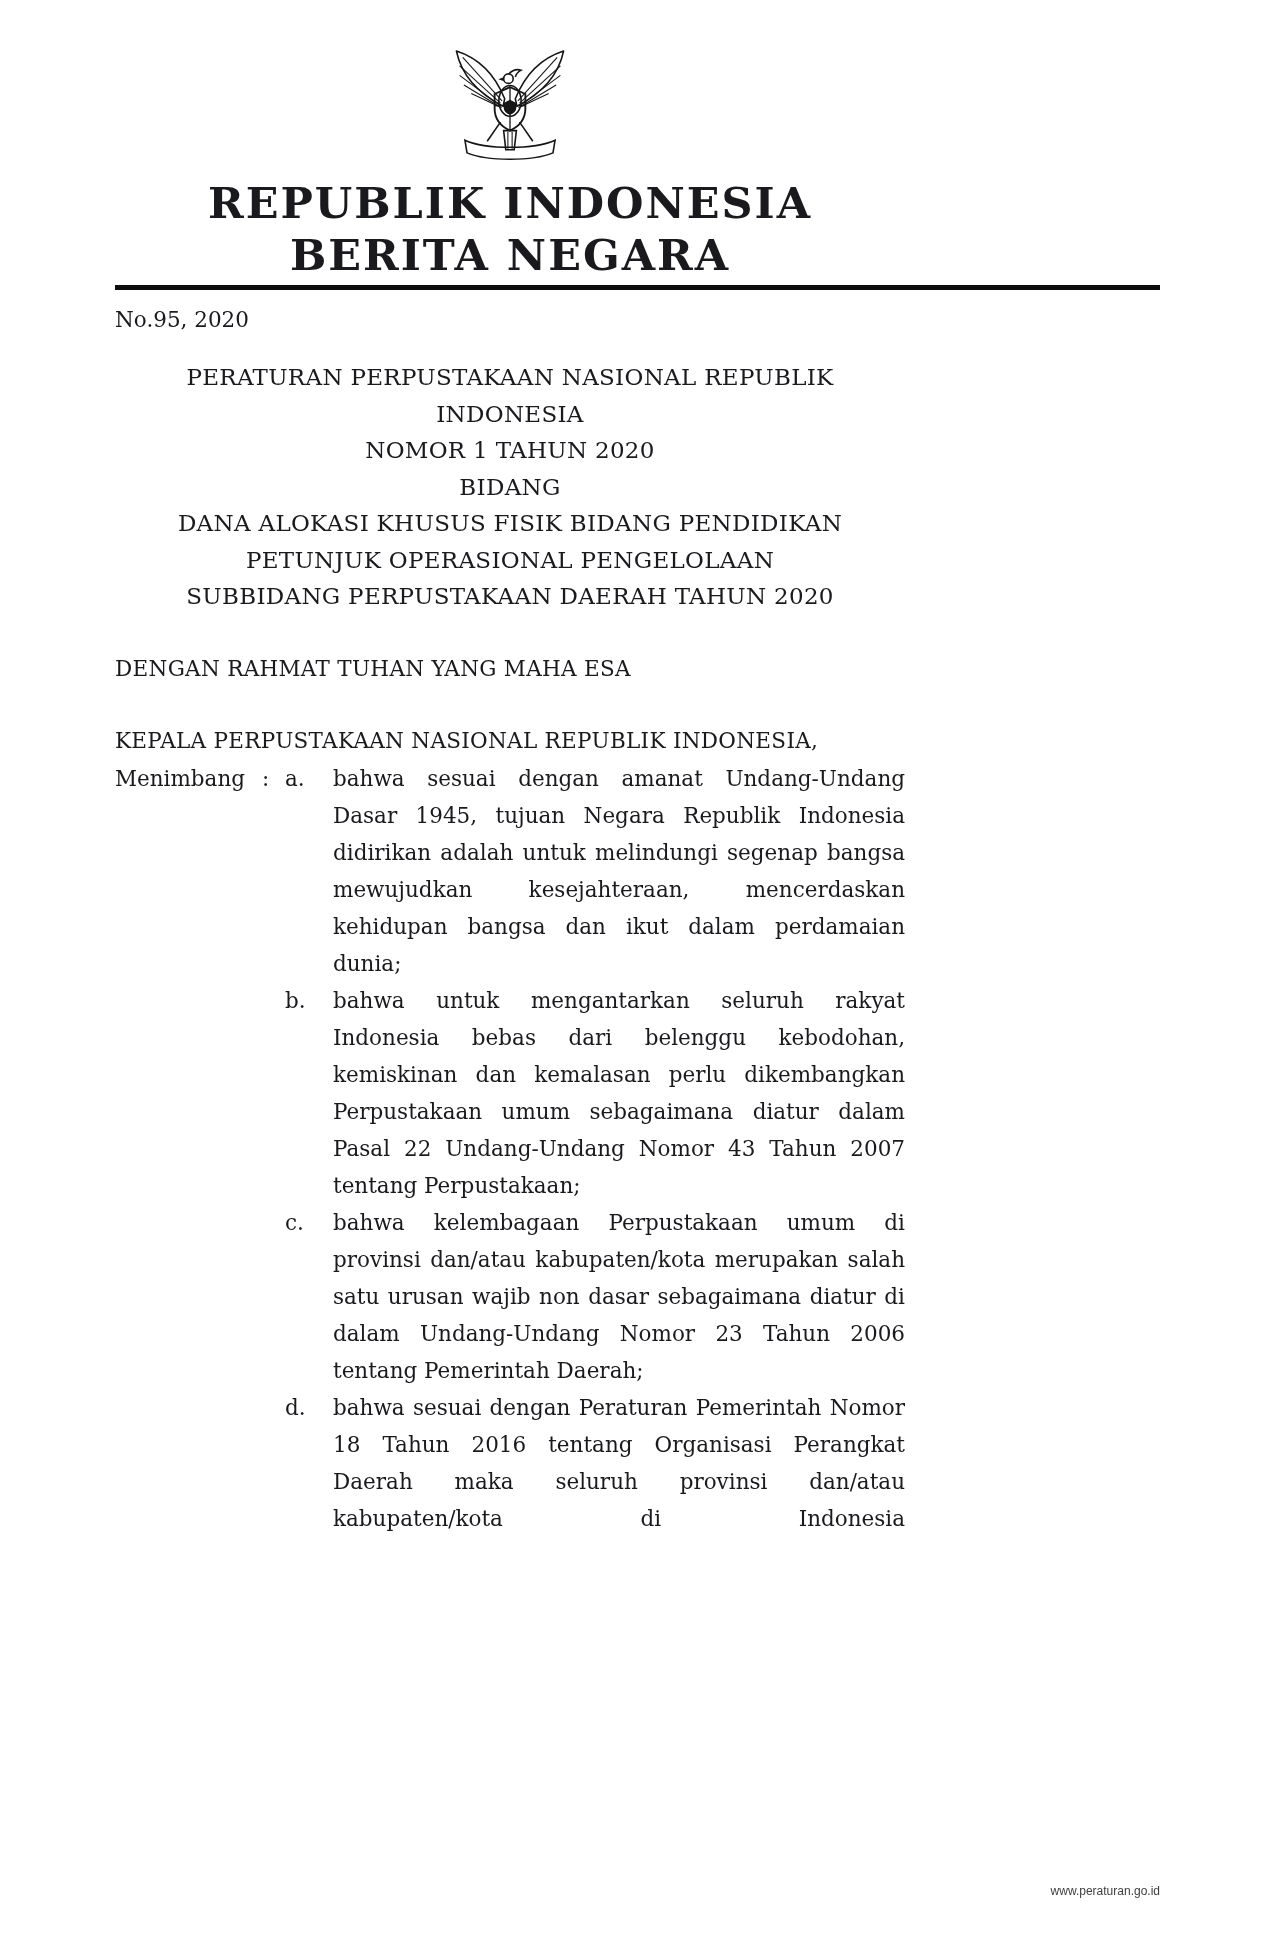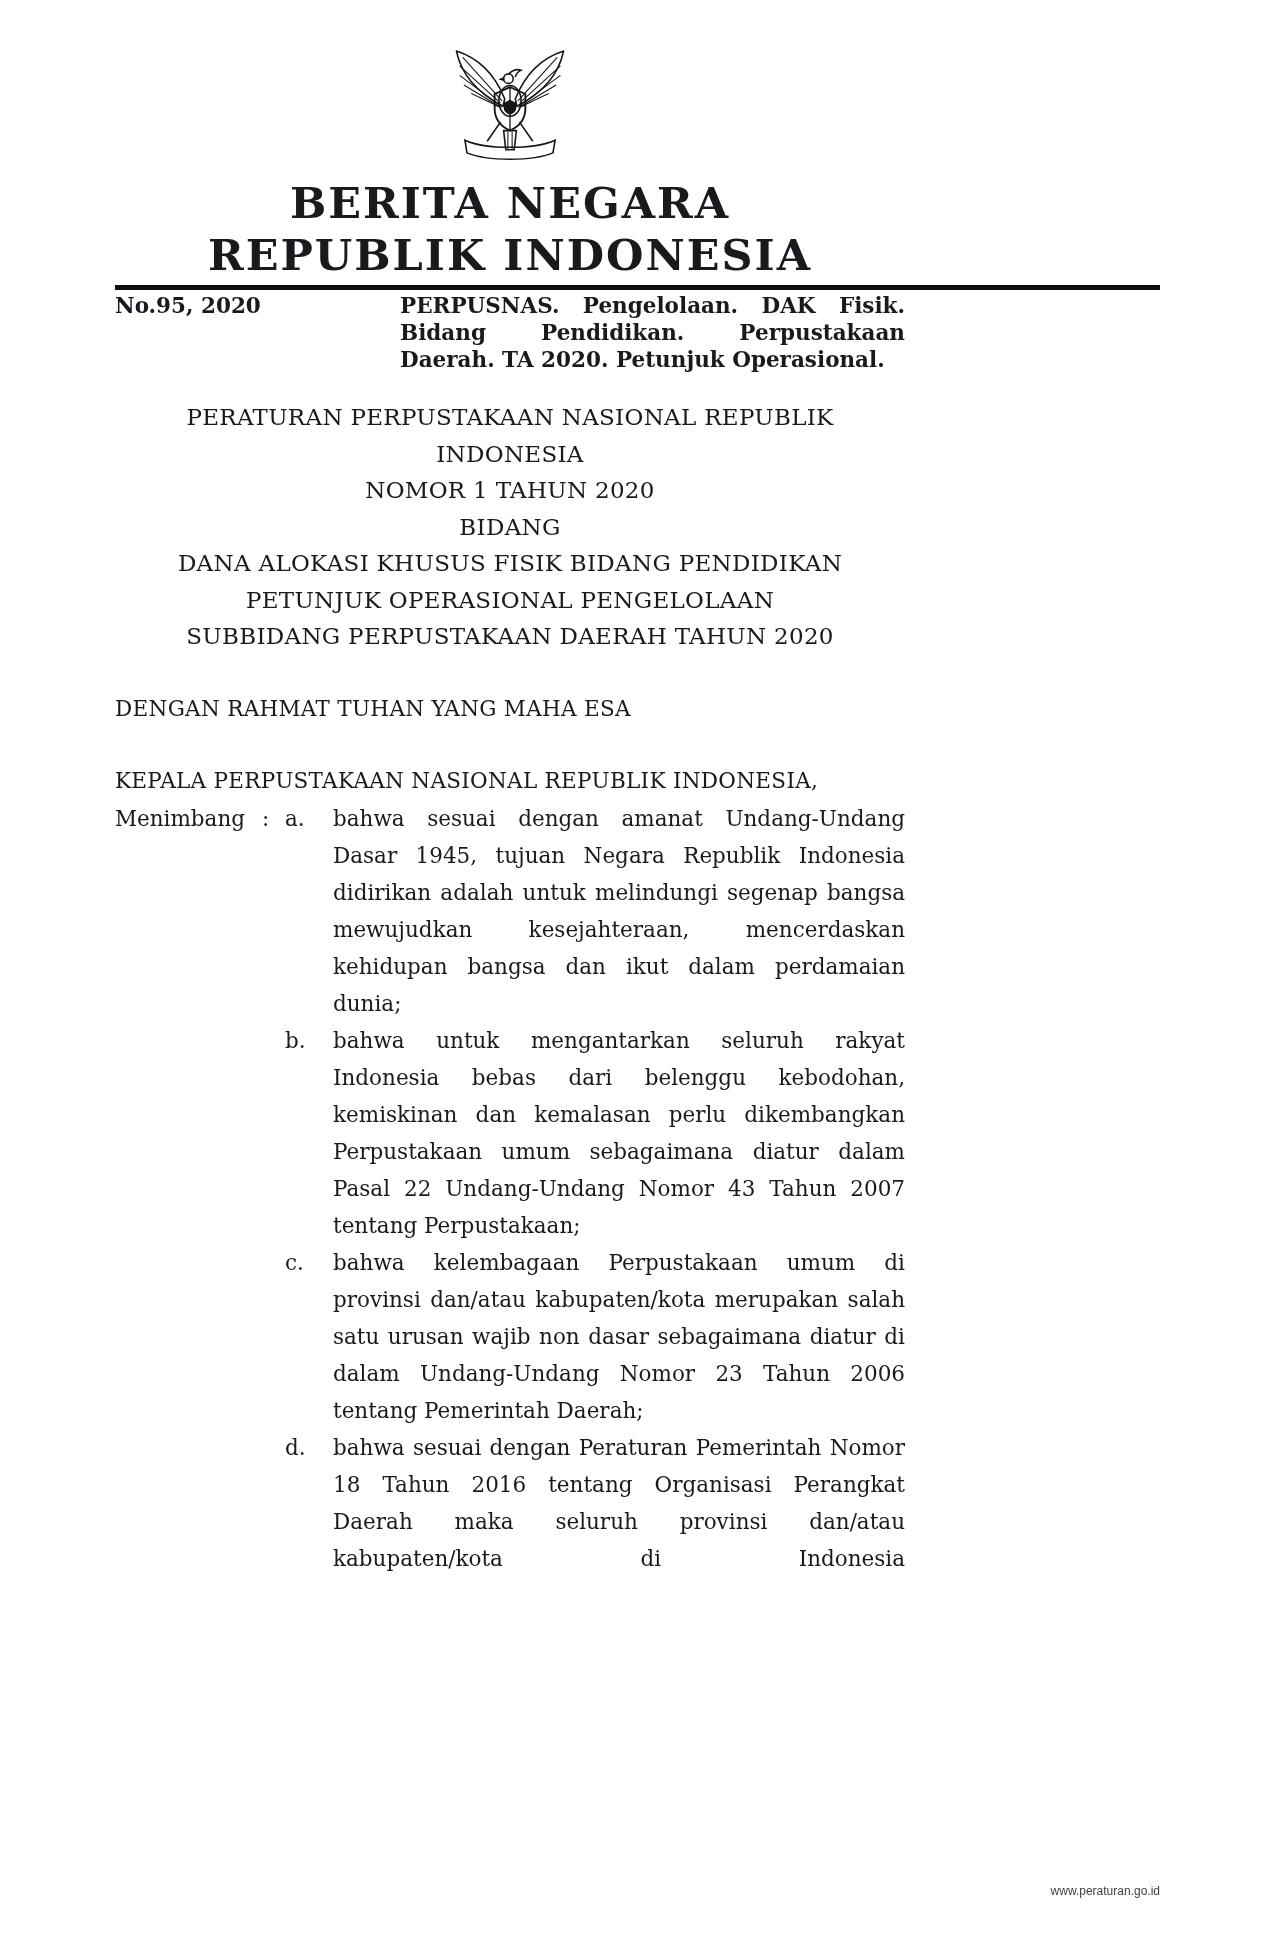"BERITA NEGARA" div.mast-title { order: before "REPUBLIK INDONESIA" -> after "REPUBLIK INDONESIA" }
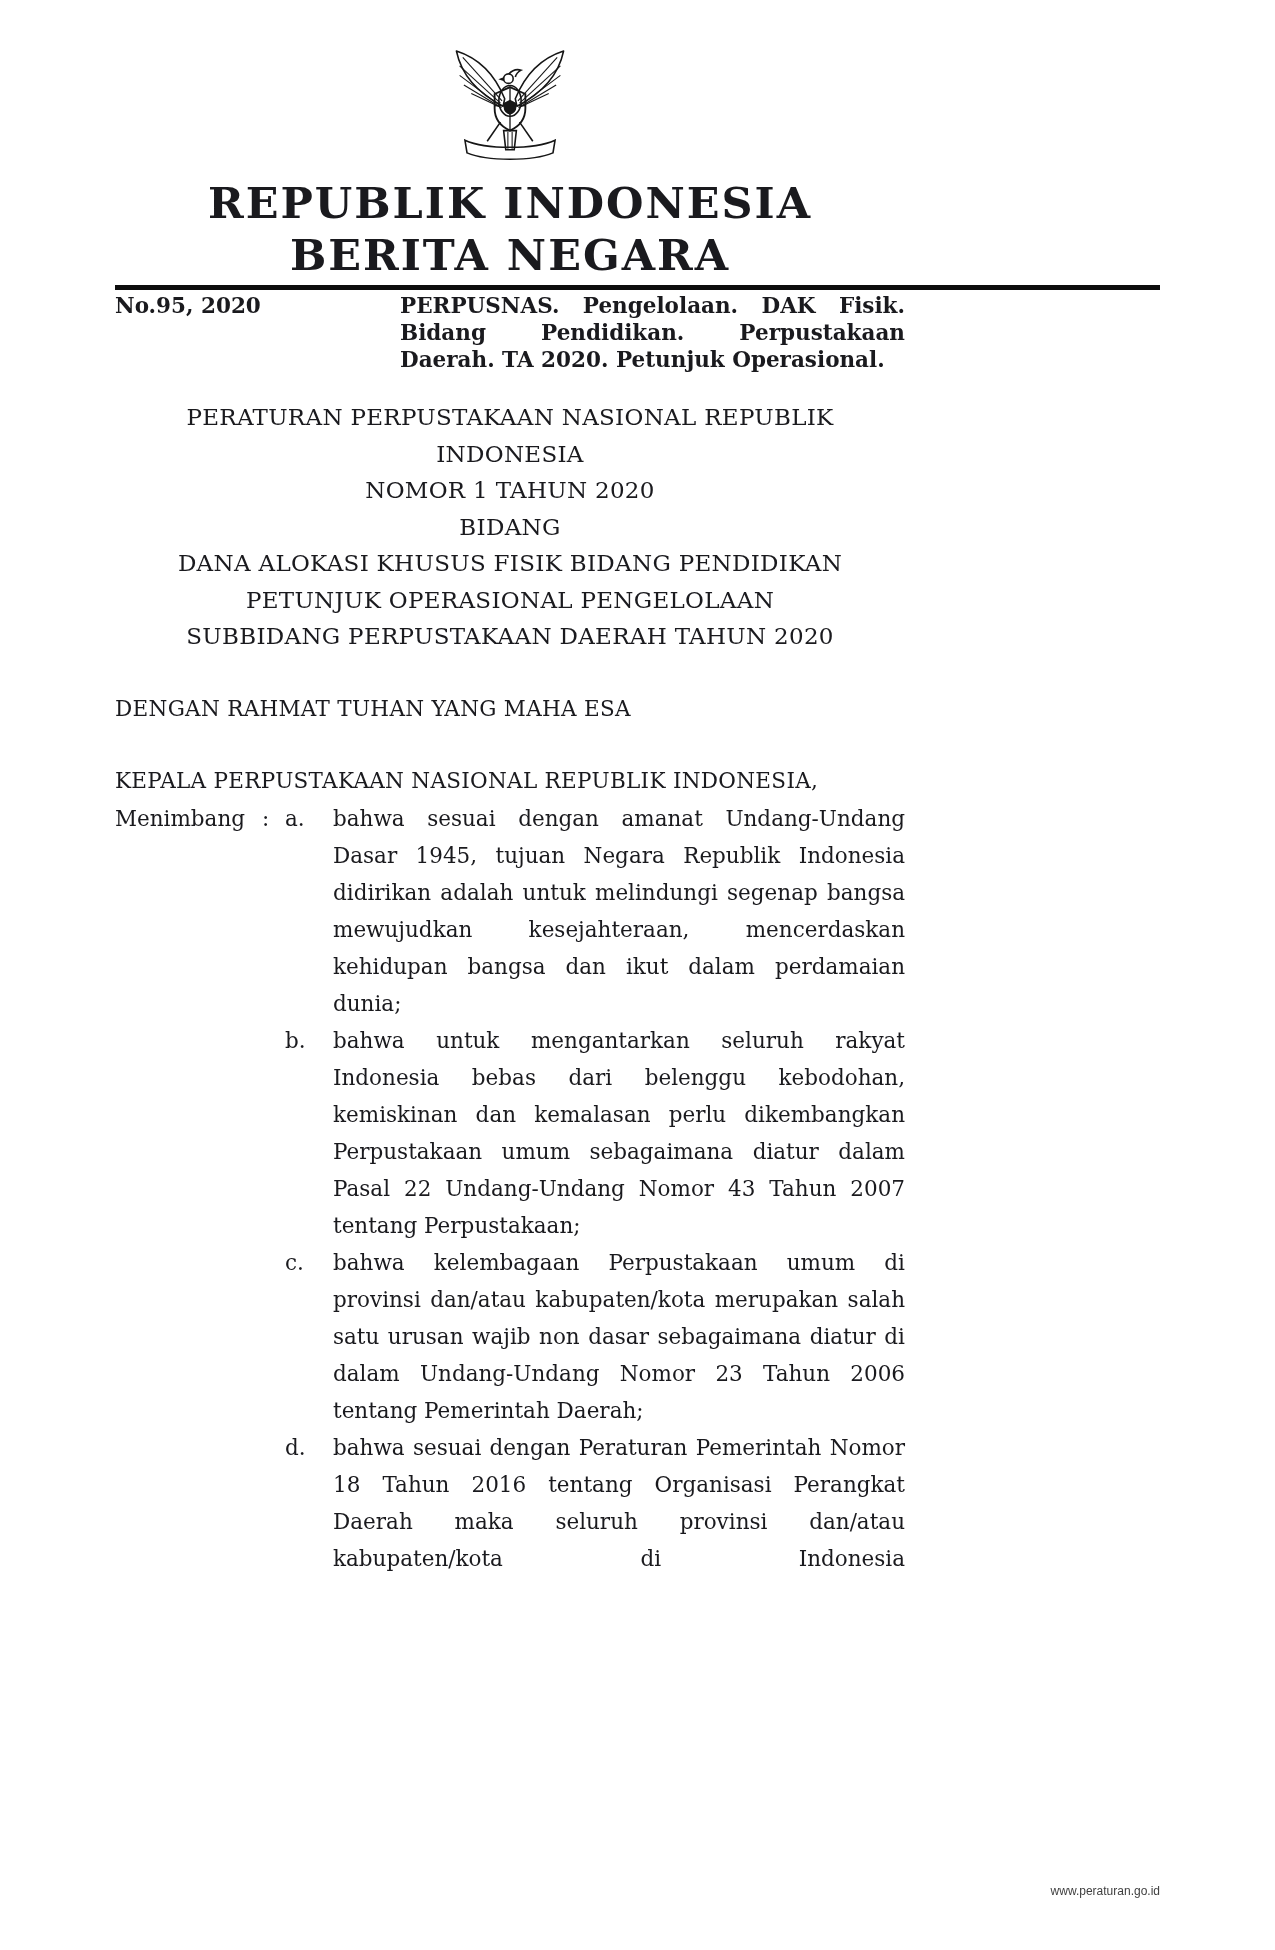"No.95, 2020" .hdr-row { font-weight: bold -> none; margin-top: 2px -> 16px }
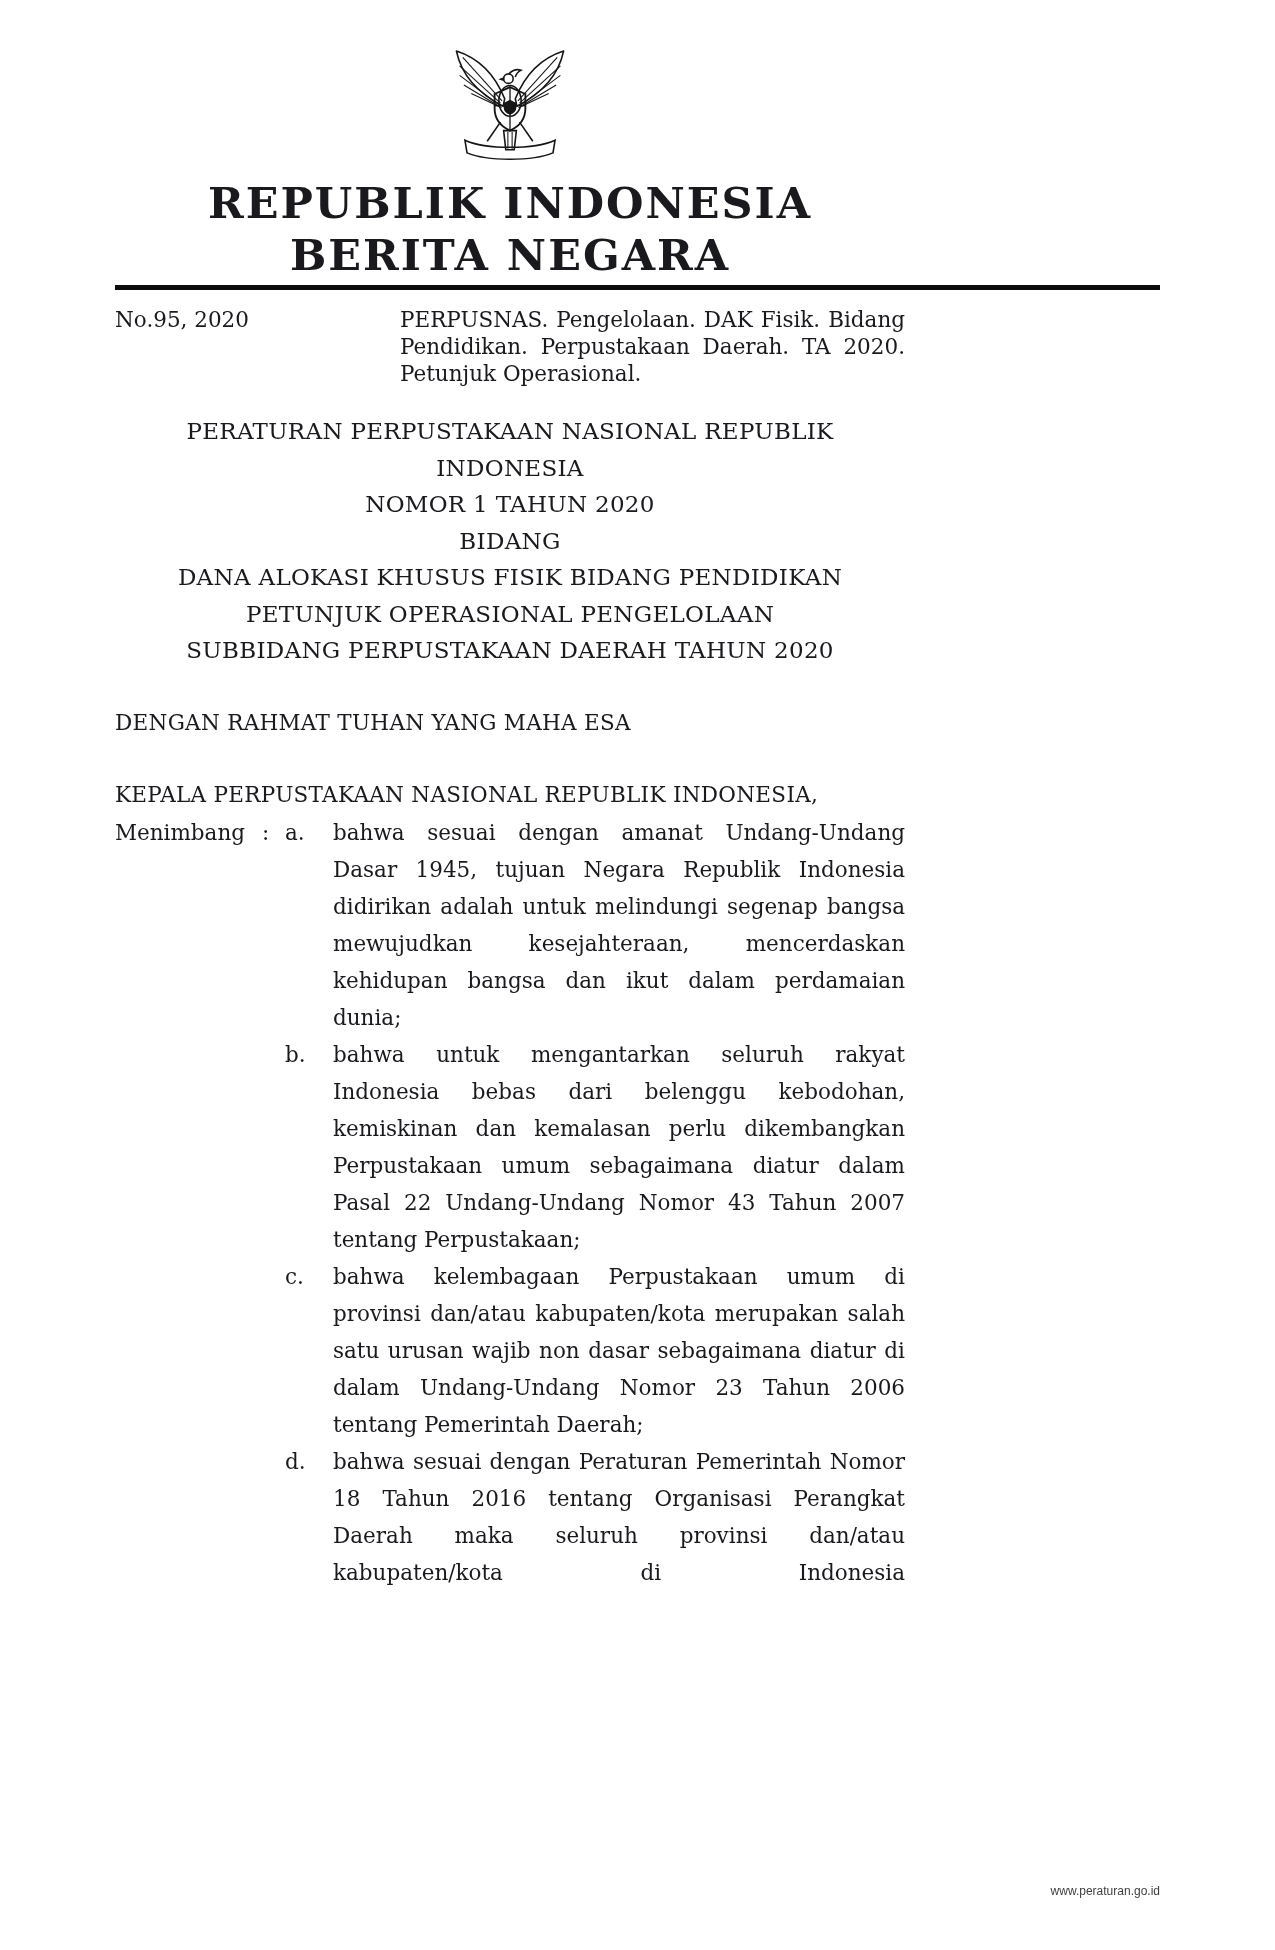"PERPUSNAS. Pengelolaan. DAK Fisik." div.hdr-subject { html: <div>PERPUSNAS. Pengelolaan. DAK Fisik. Bidang Pendidikan. Perpustakaan Daerah. TA 2020. Petunjuk Operasional.</div> -> none }
